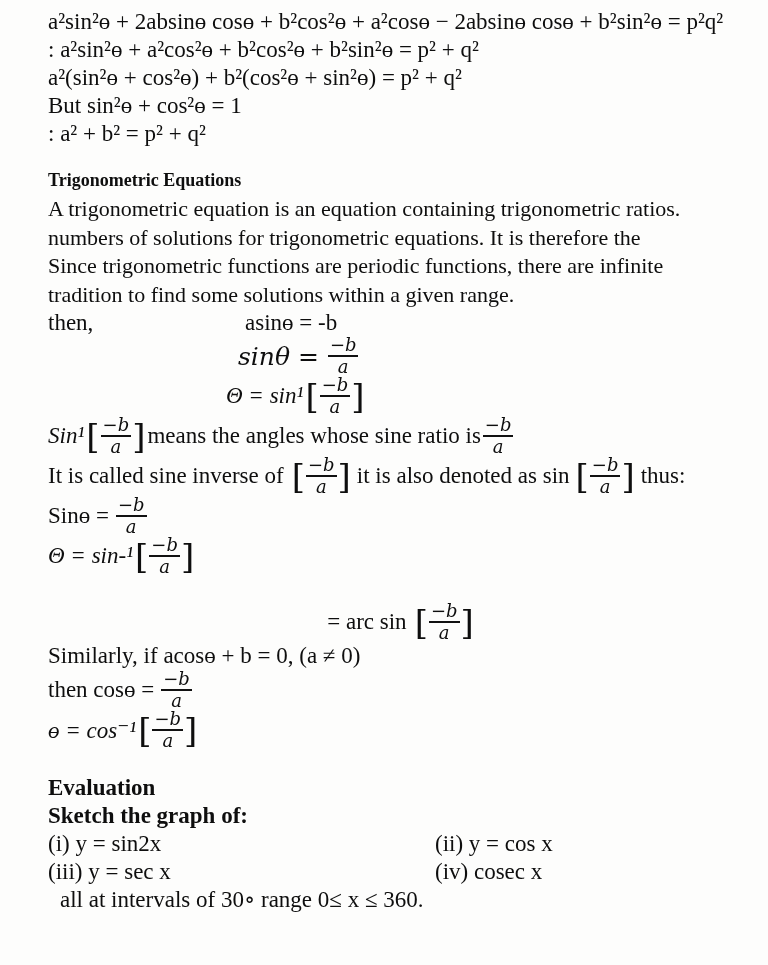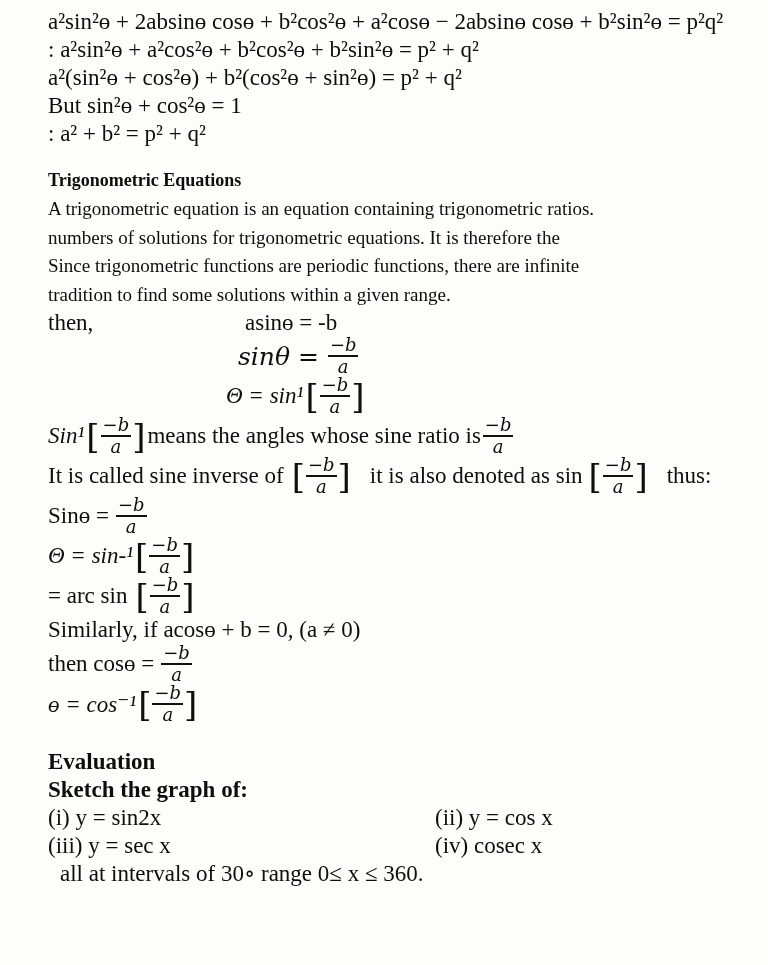"A trigonometric equation is an" .pline { font-size: 19px -> 22px }
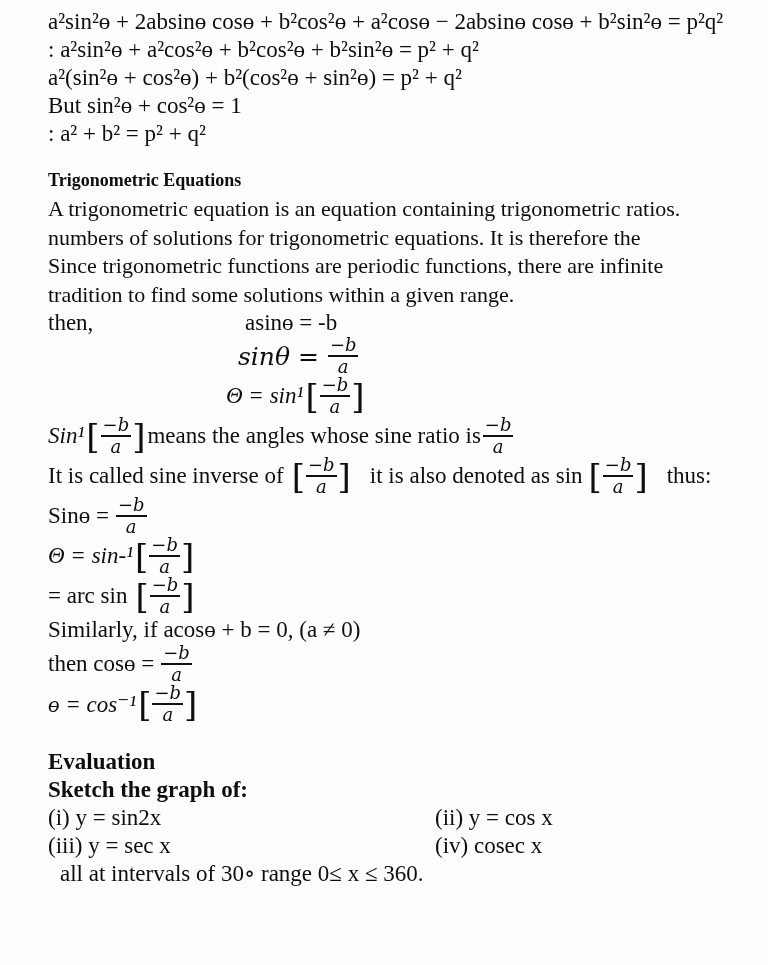"it is also denoted as" .fline .seg.mid { margin-left: 18px -> 5px }
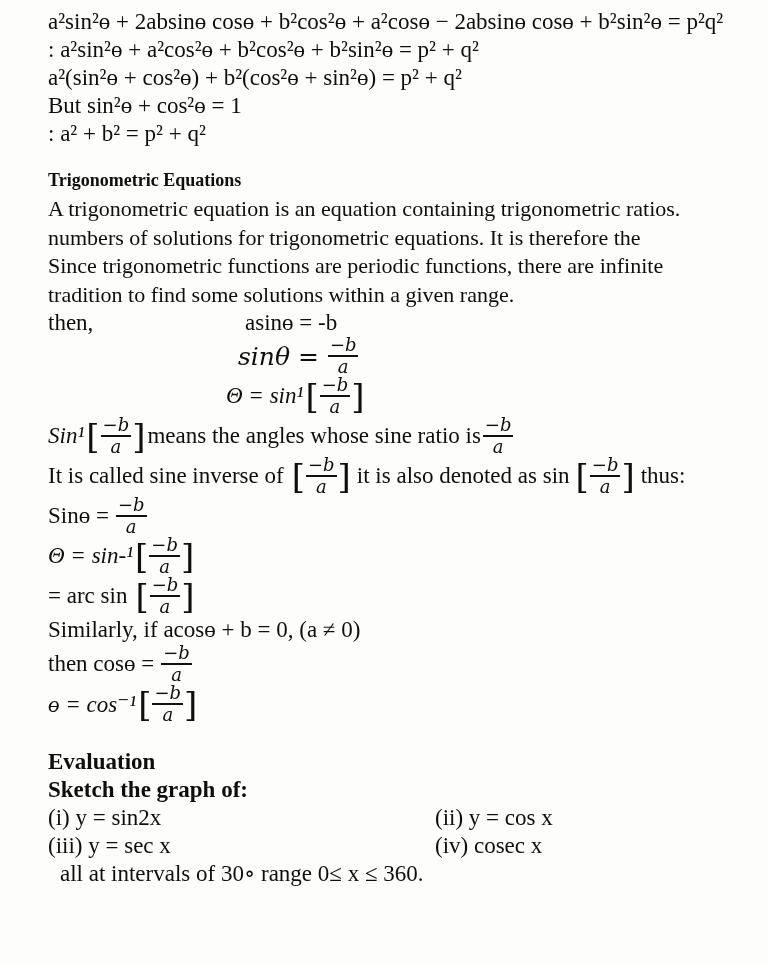"= arc sin" .gap-top { justify-content: none -> center; margin-top: none -> 26px }
